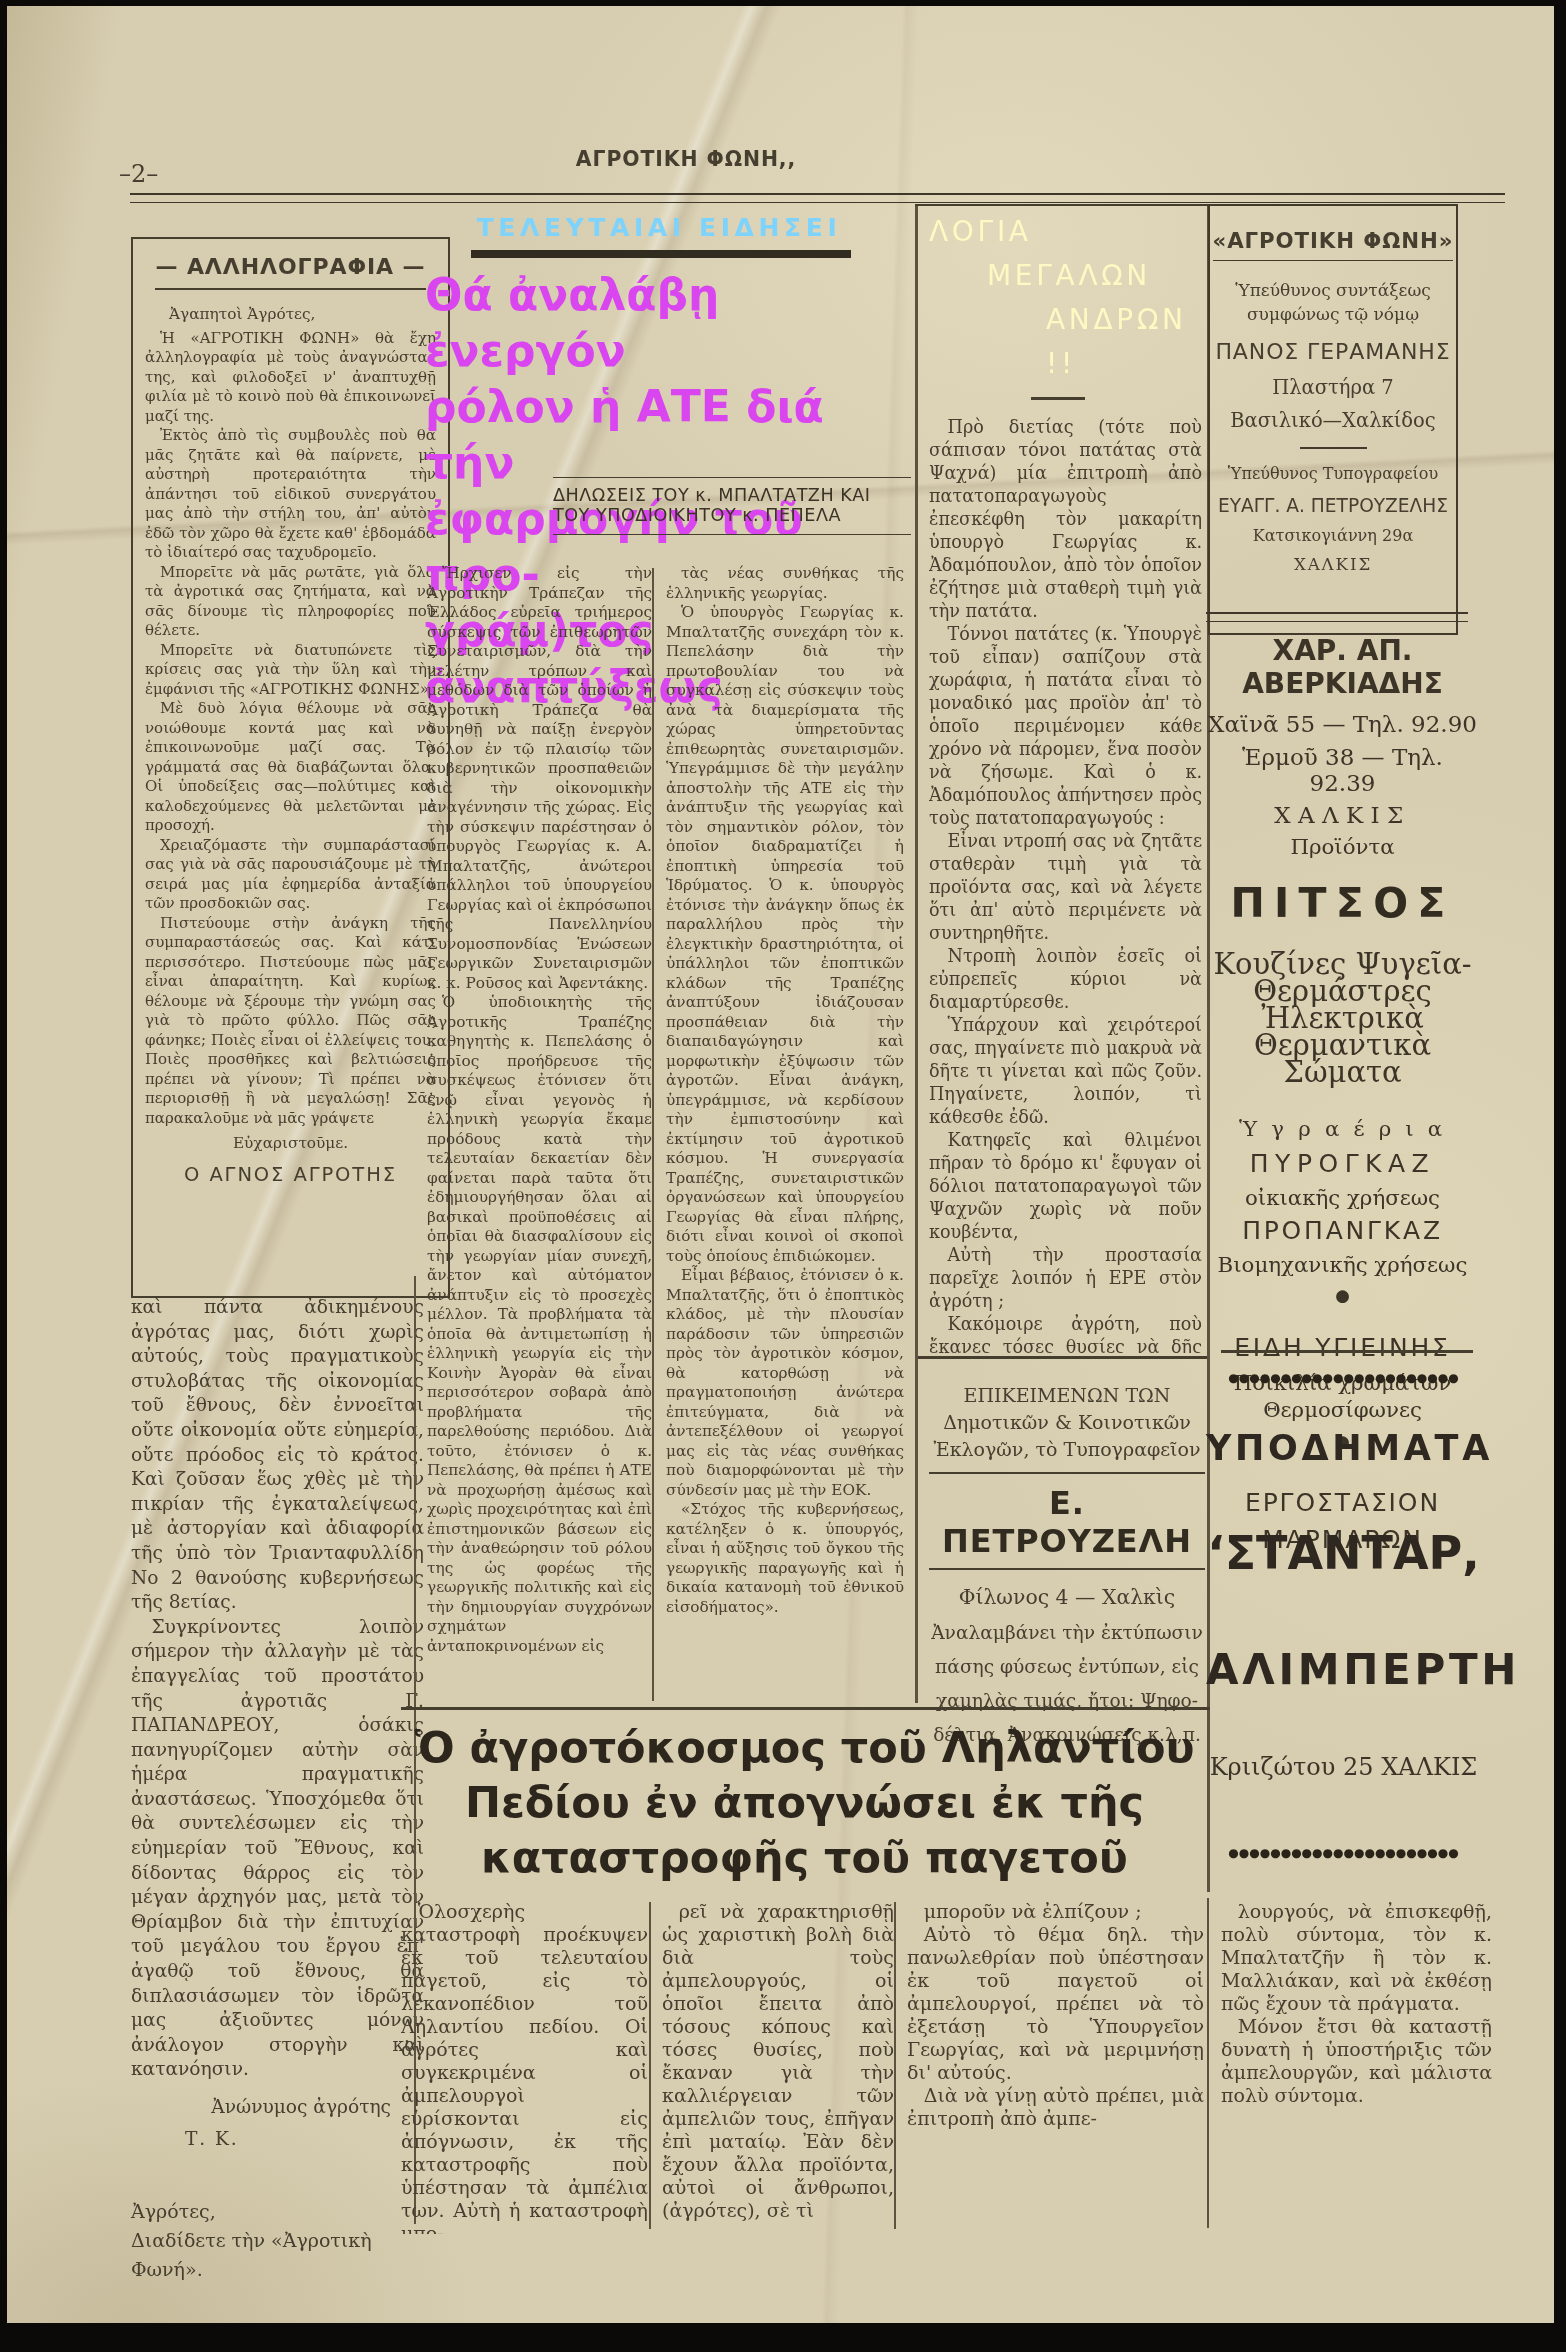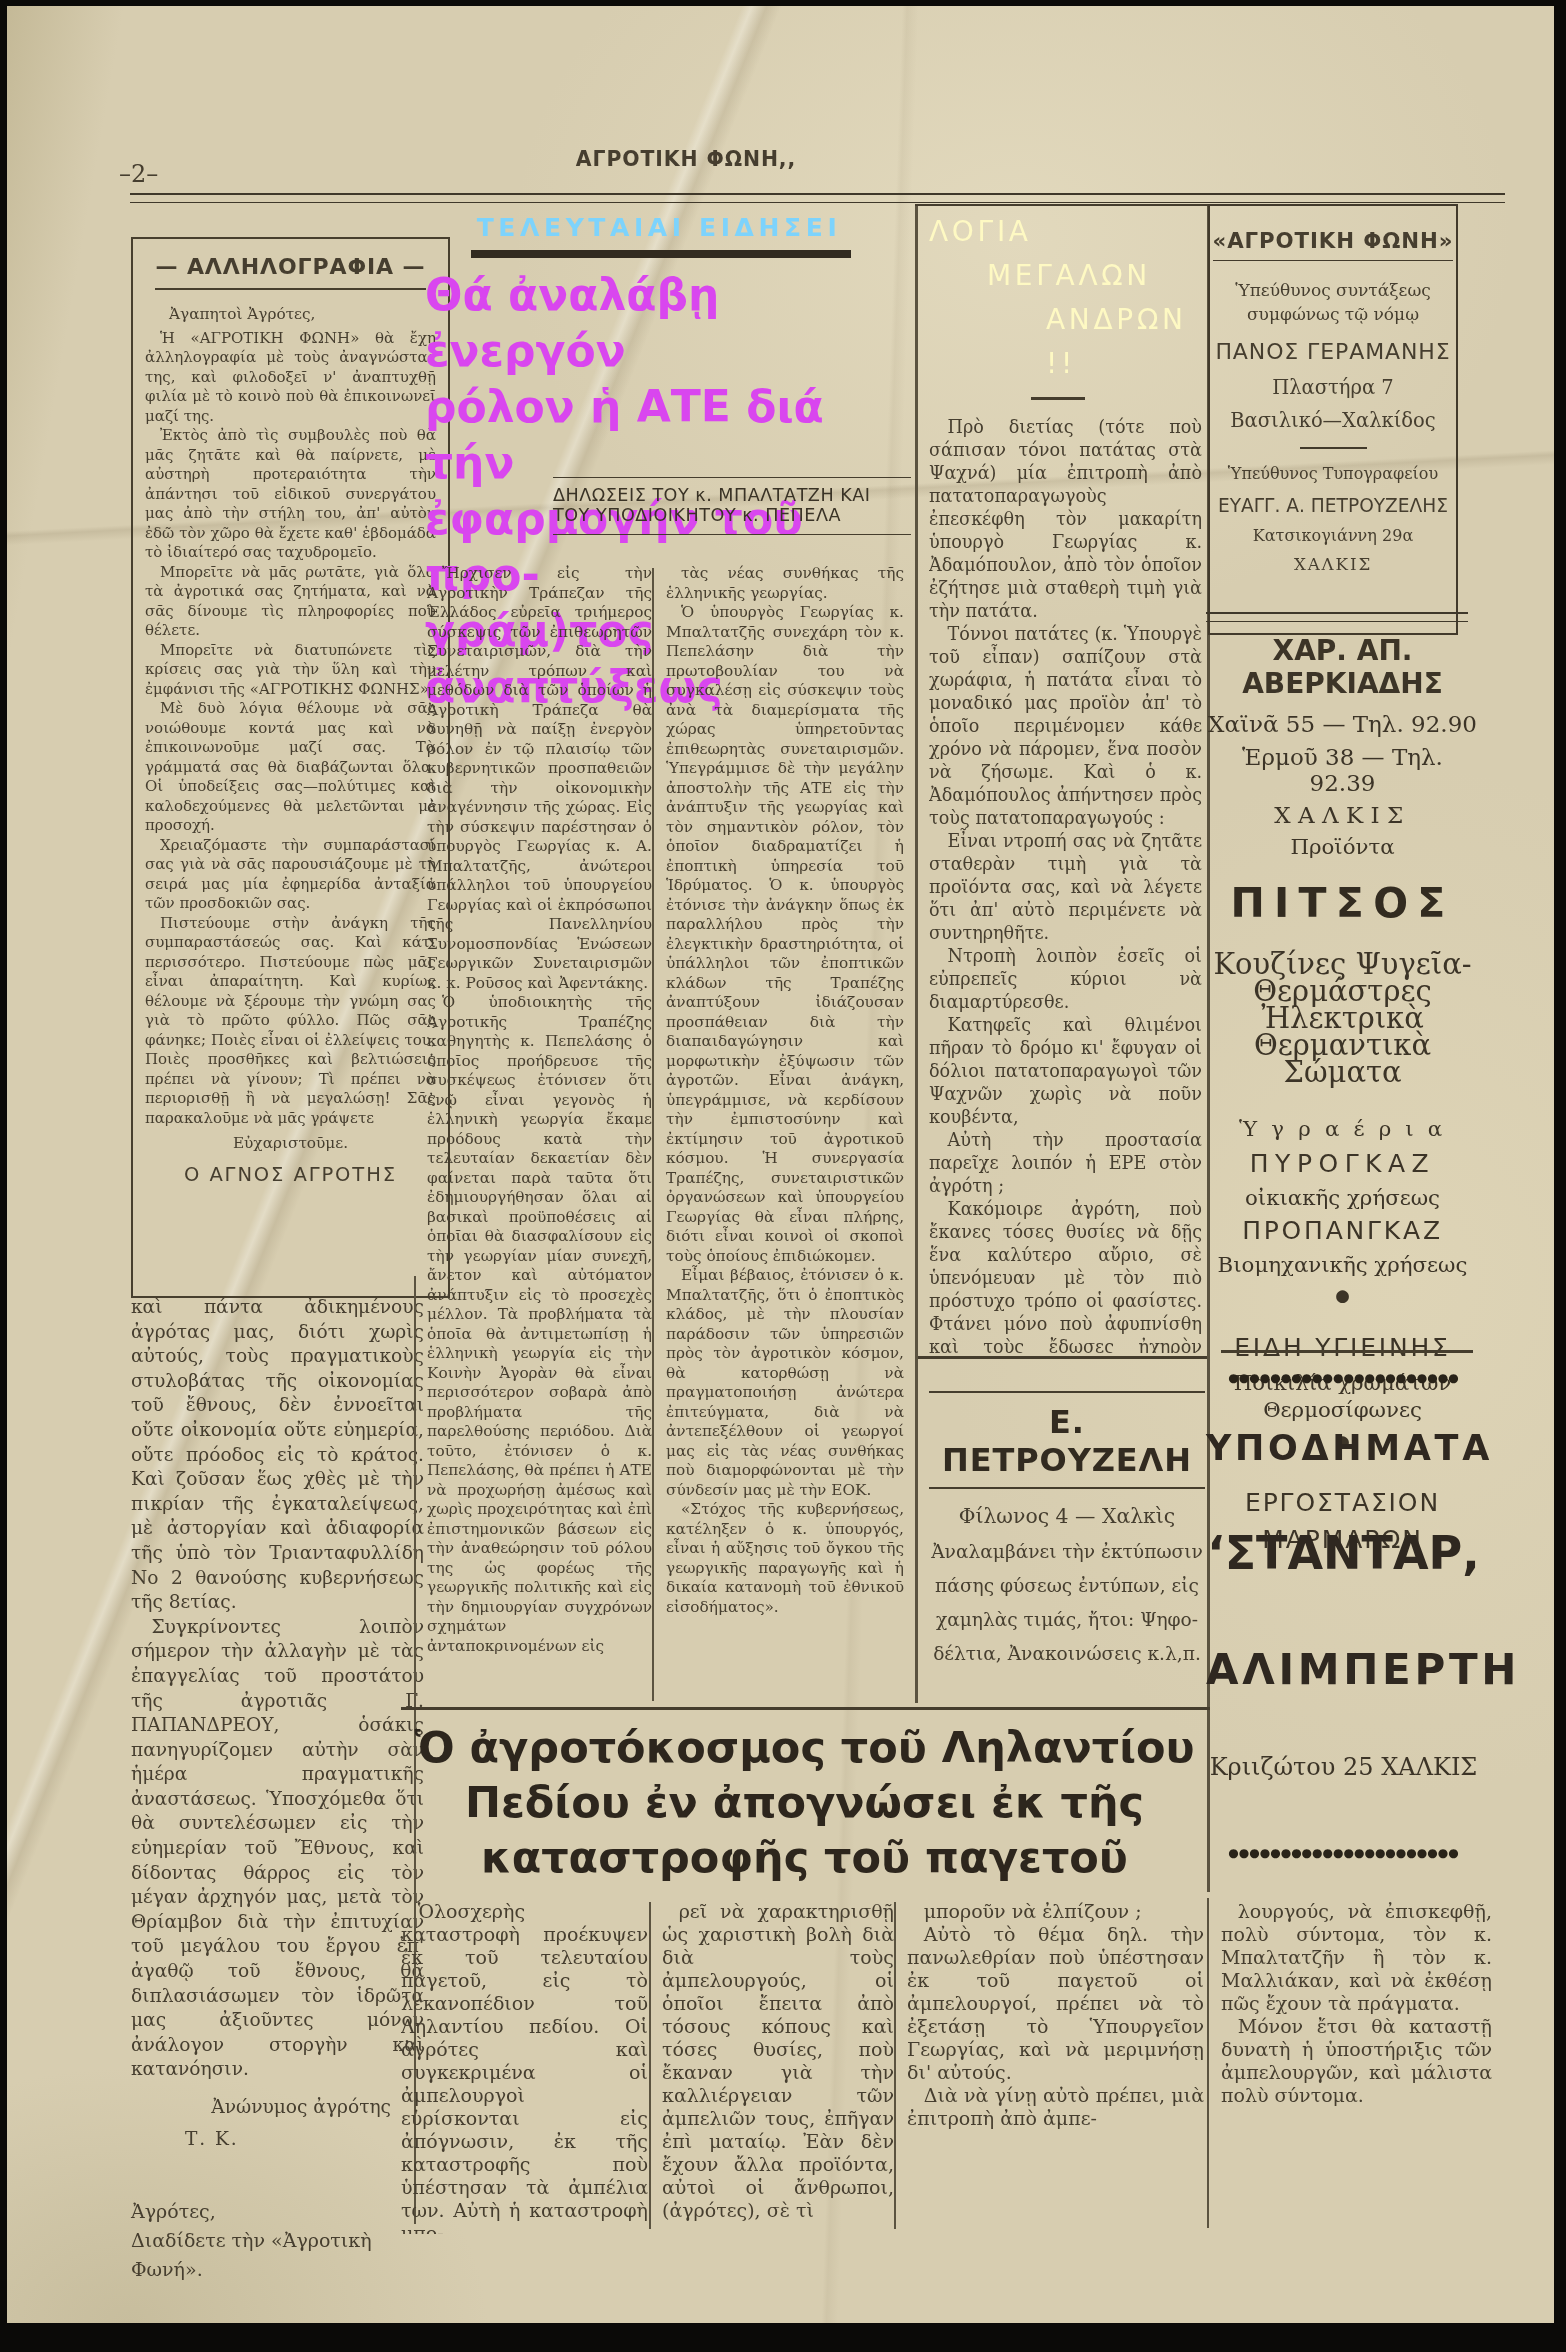"Ὑπάρχουν καὶ χειρότεροί σας, πηγαίνετε" p { html: none -> <p>Ὑπάρχουν καὶ χειρότεροί σας, πηγαίνετε πιὸ μακρυὰ νὰ δῆτε τι γίνεται καὶ πῶς ζοῦν. Πηγαίνετε, λοιπόν, τὶ κάθεσθε ἐδῶ.</p> }
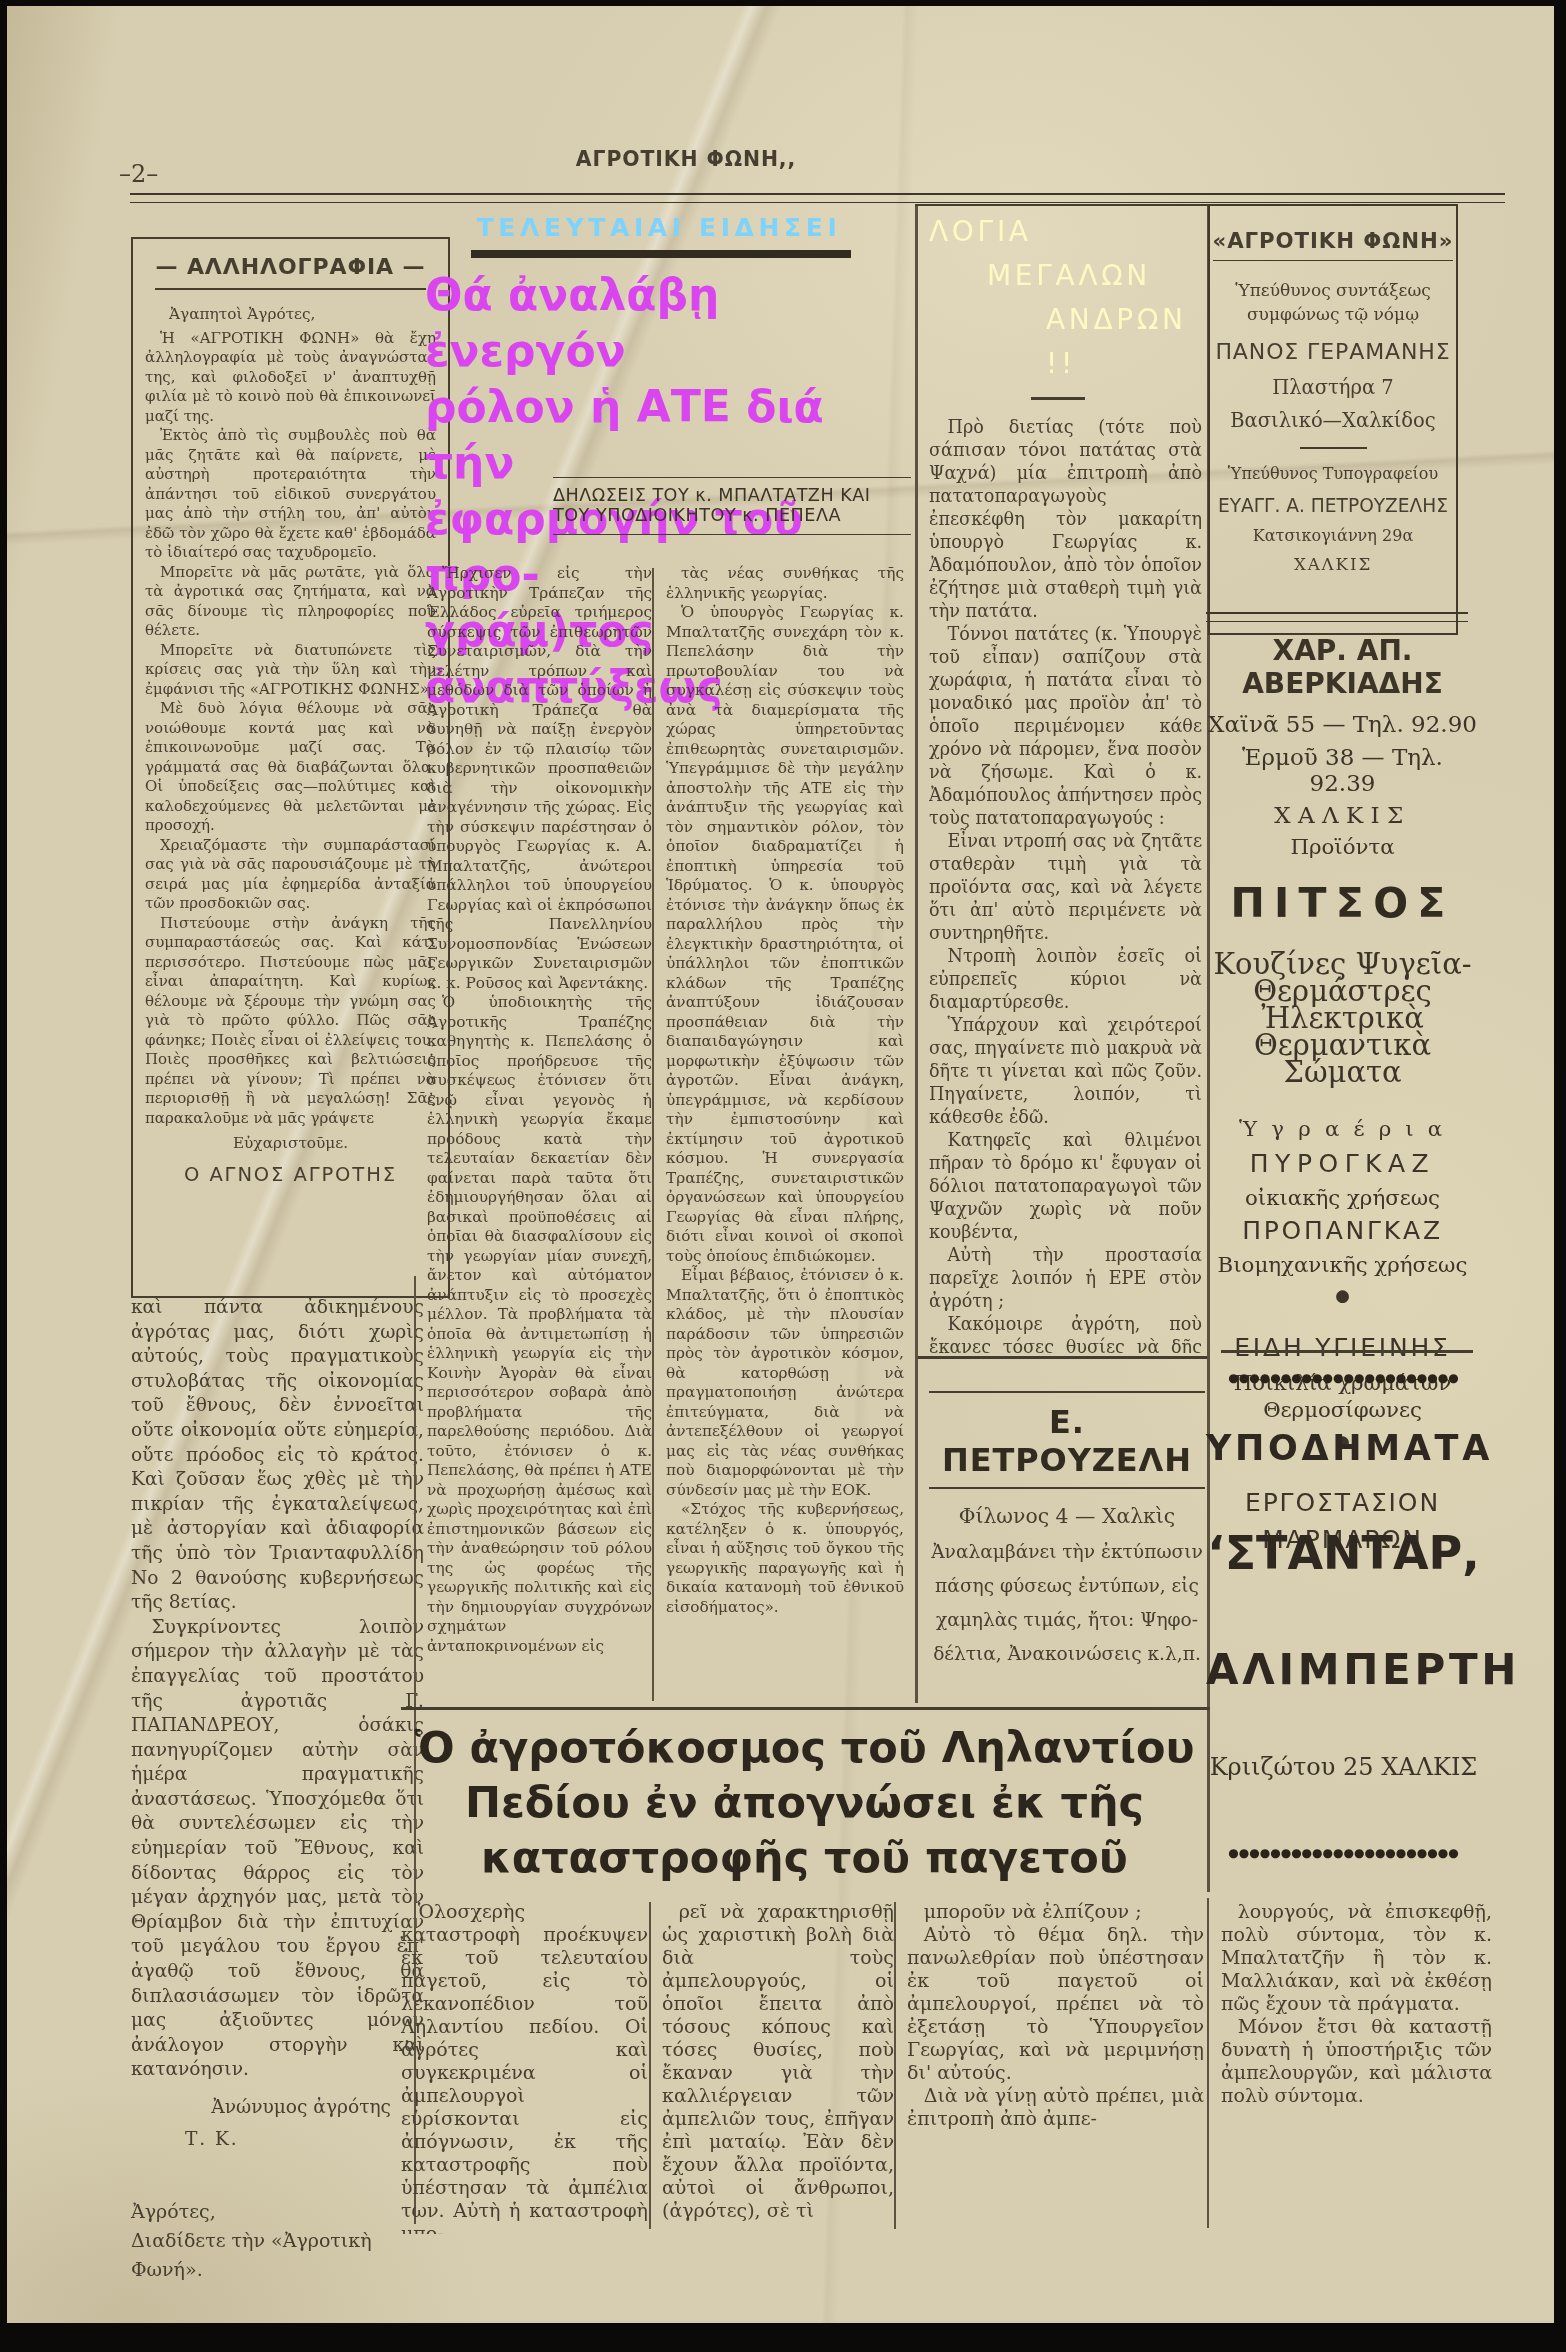"ΕΠΙΚΕΙΜΕΝΩΝ ΤΩΝ" div.preline { html: none -> <div>ΕΠΙΚΕΙΜΕΝΩΝ ΤΩΝ Δημοτικῶν &amp; Κοινοτικῶν Ἐκλογῶν, τὸ Τυπογραφεῖον</div> }
